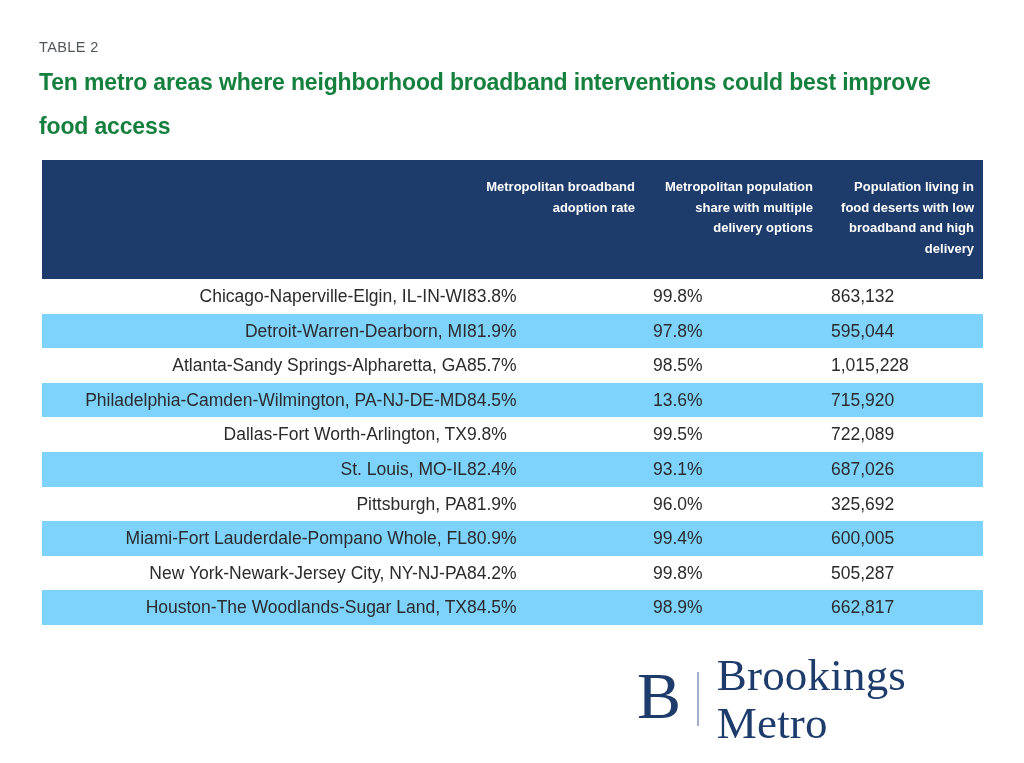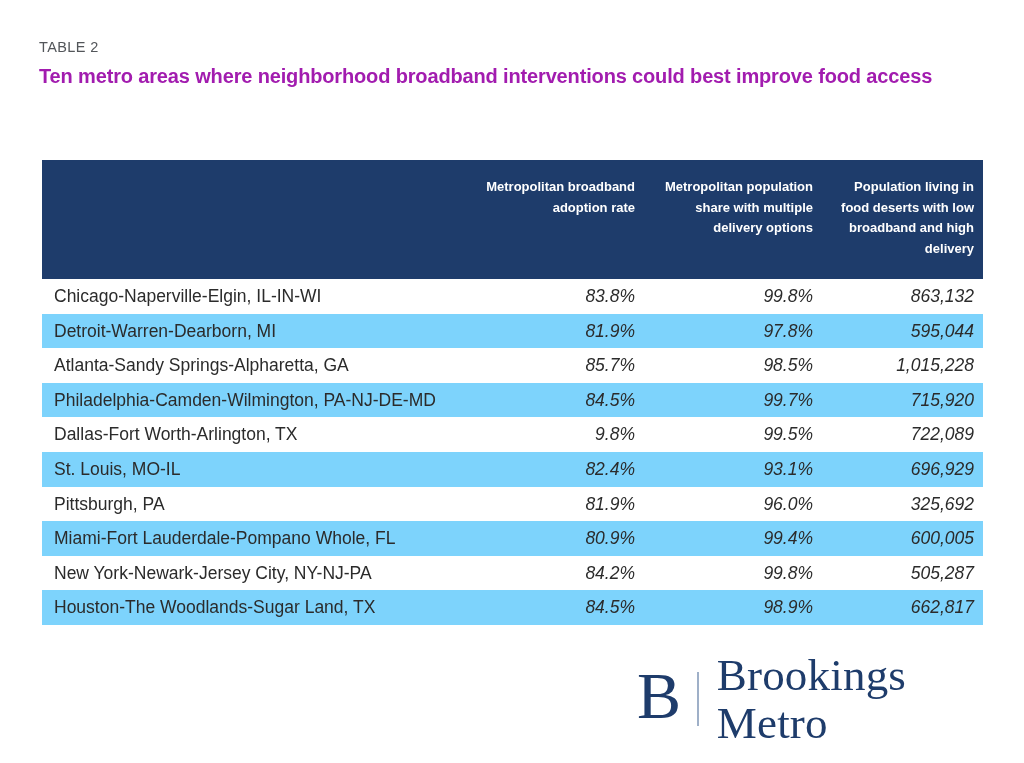"Ten metro areas where neighborhood" .title { color: #a21caf -> #15803d; font-size: 20px -> 23px; line-height: 32px -> 44px }
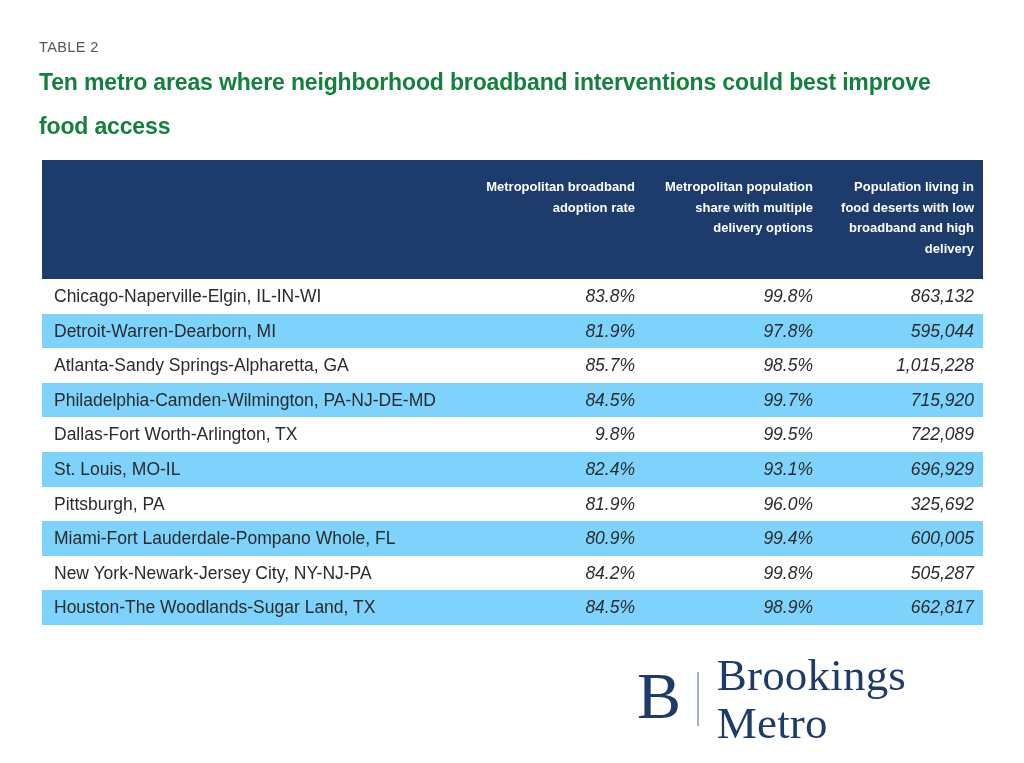"Chicago-Naperville-Elgin, IL-IN-WI" tbody td.metro { text-align: left -> right }
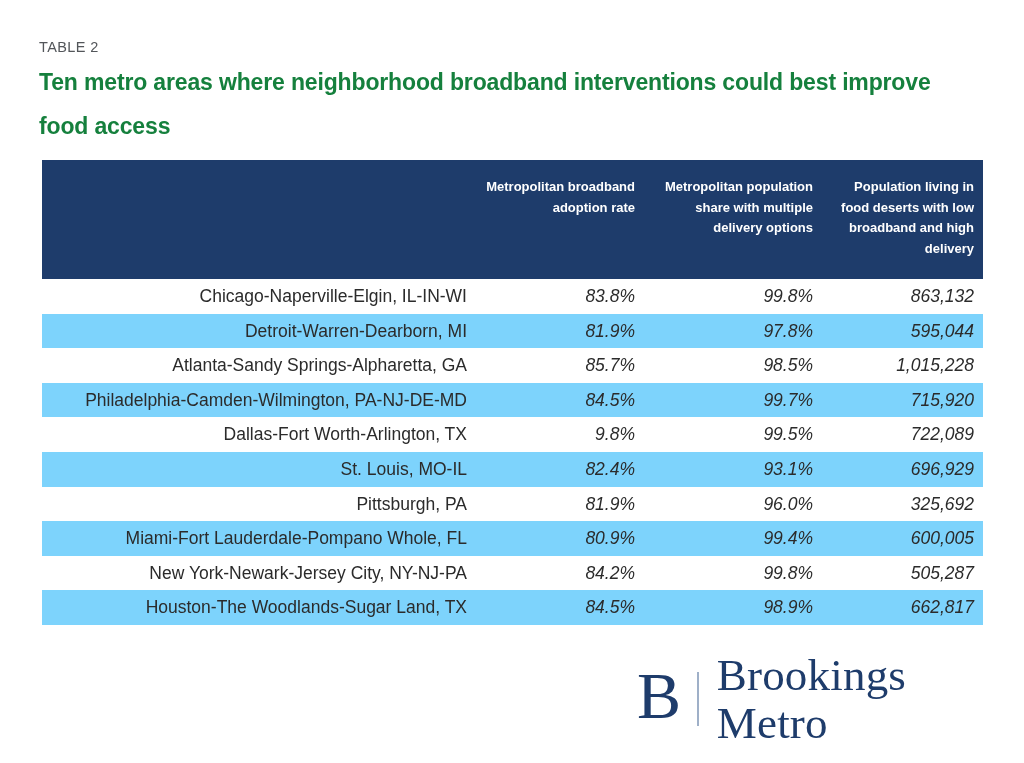"83.8%" tbody td.num { font-style: italic -> none; text-align: right -> none }
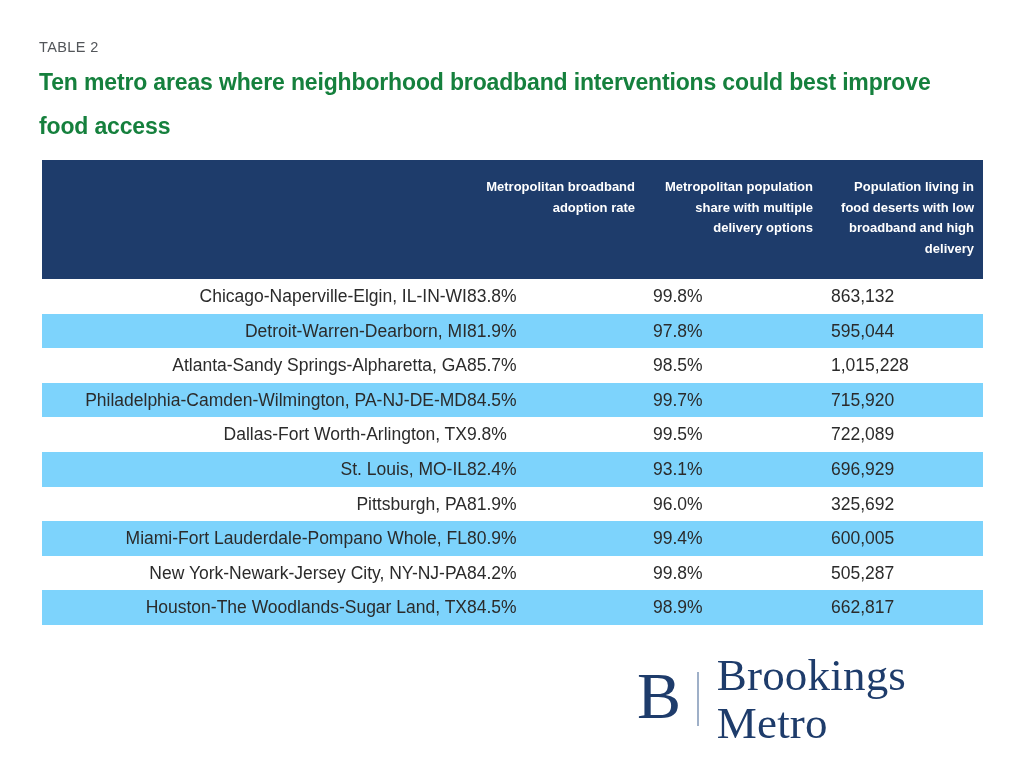"99.7%" td.num { text: 99.7% -> 13.6% }
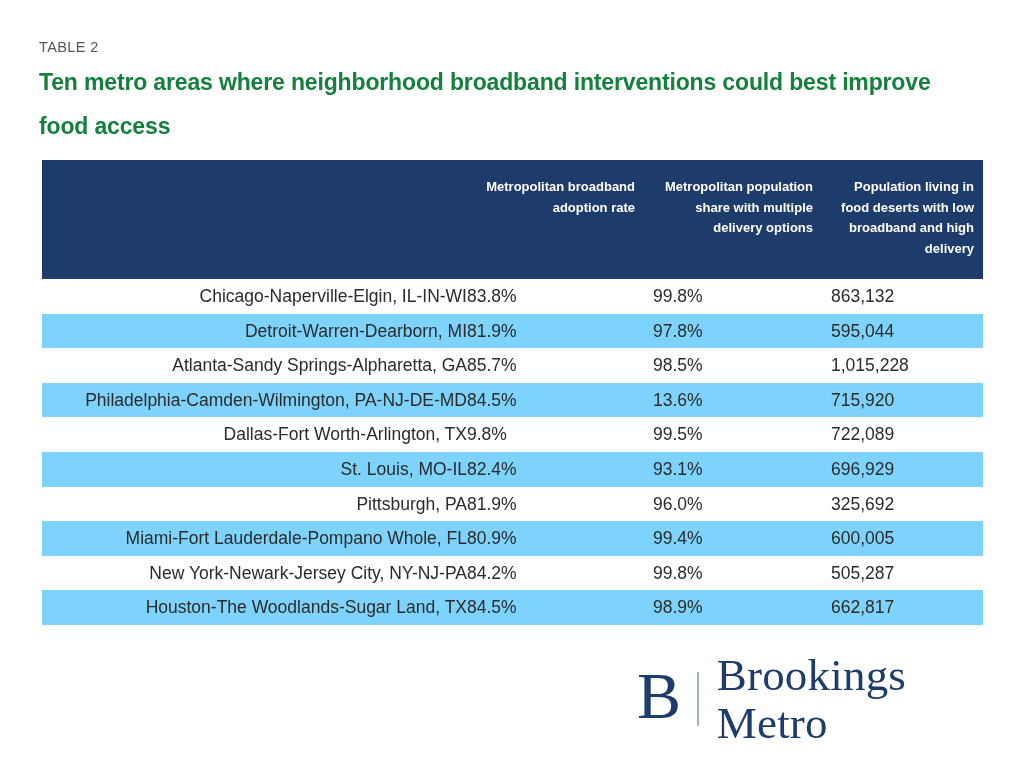"696,929" td.num { text: 696,929 -> 687,026 }
